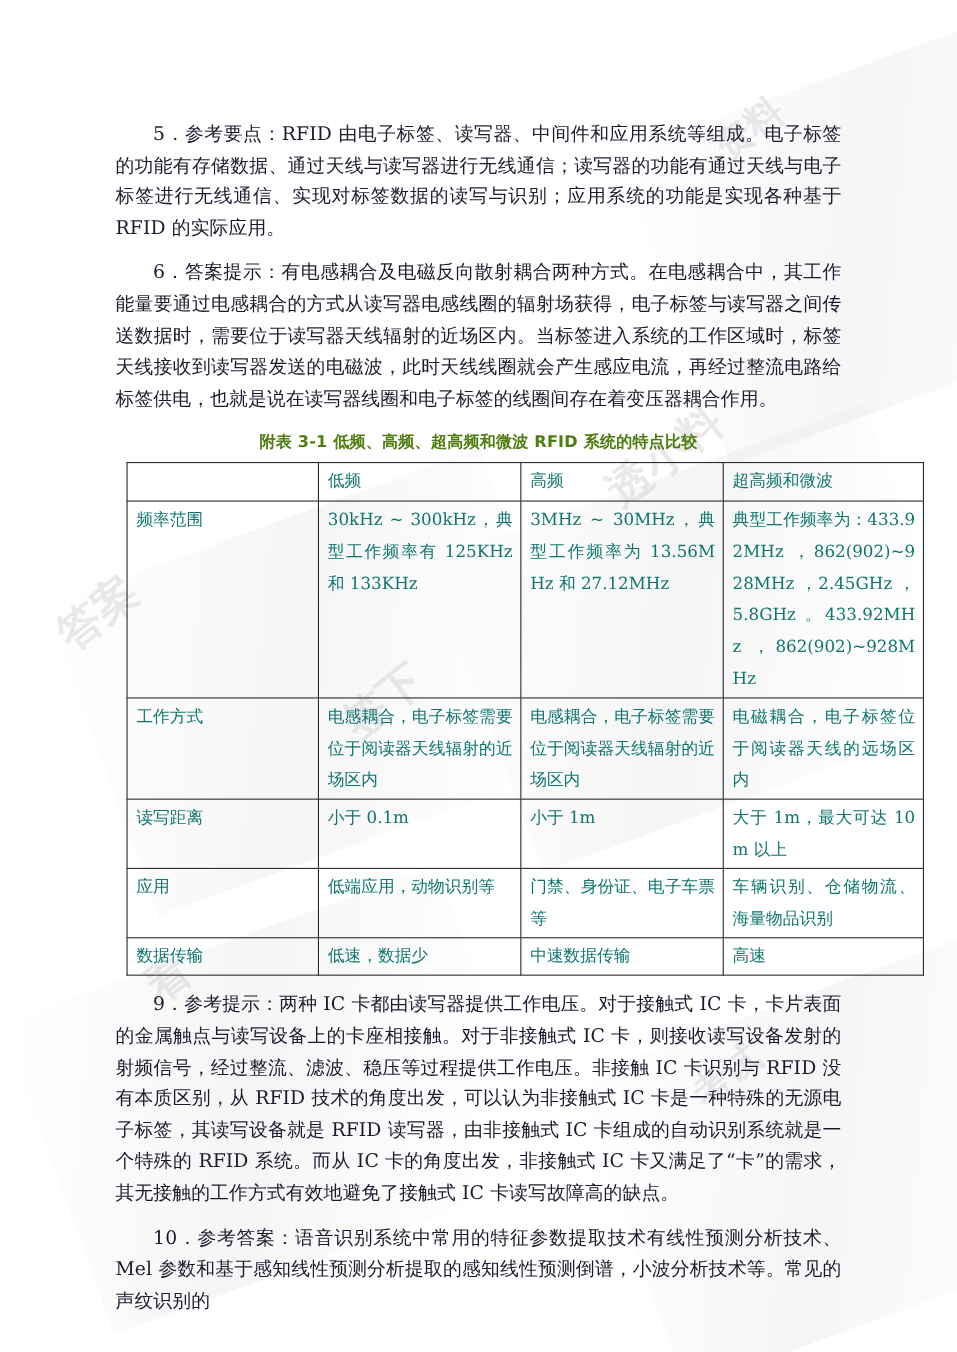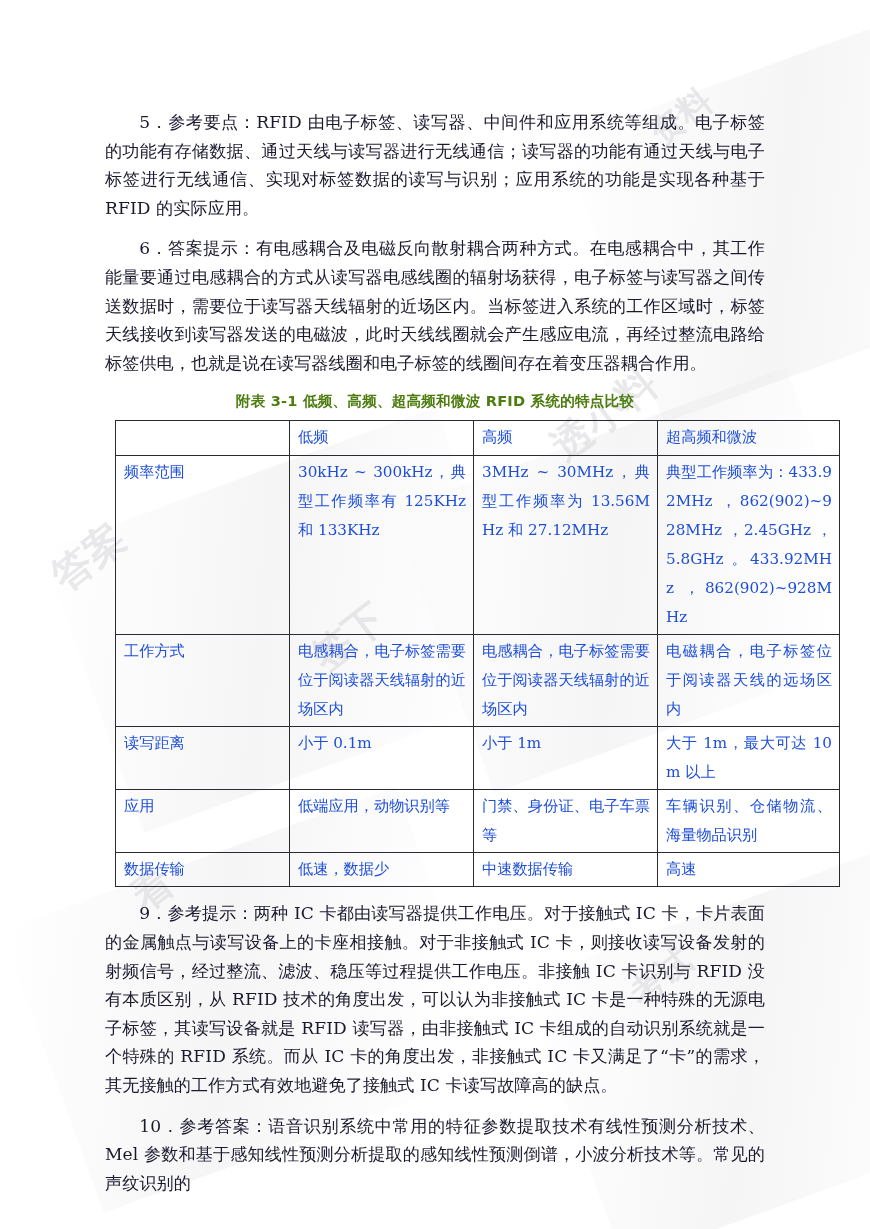"低频" table.cmp { color: #1d4ed8 -> #0f766e }
